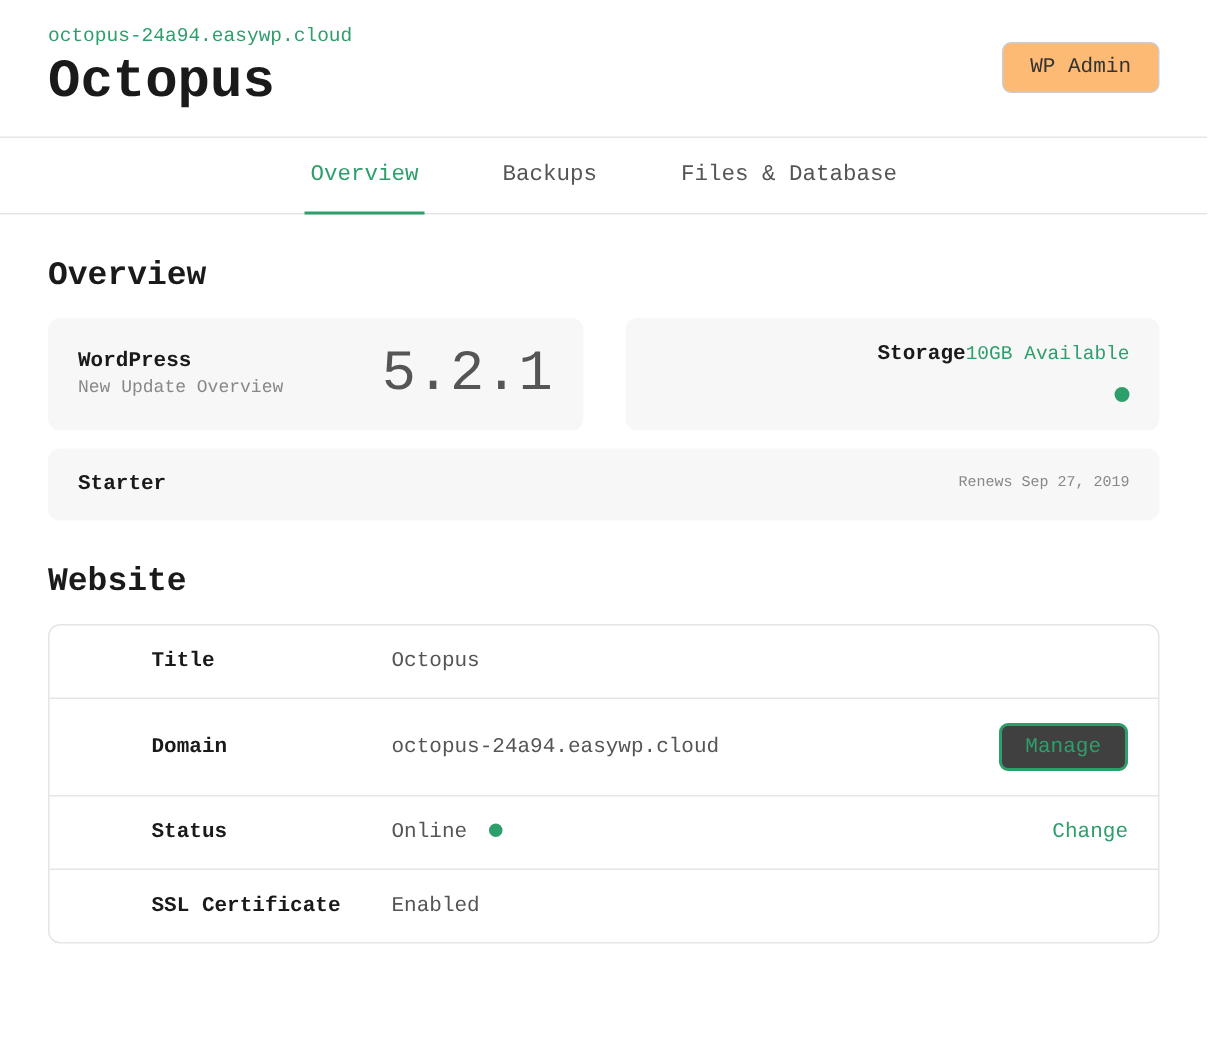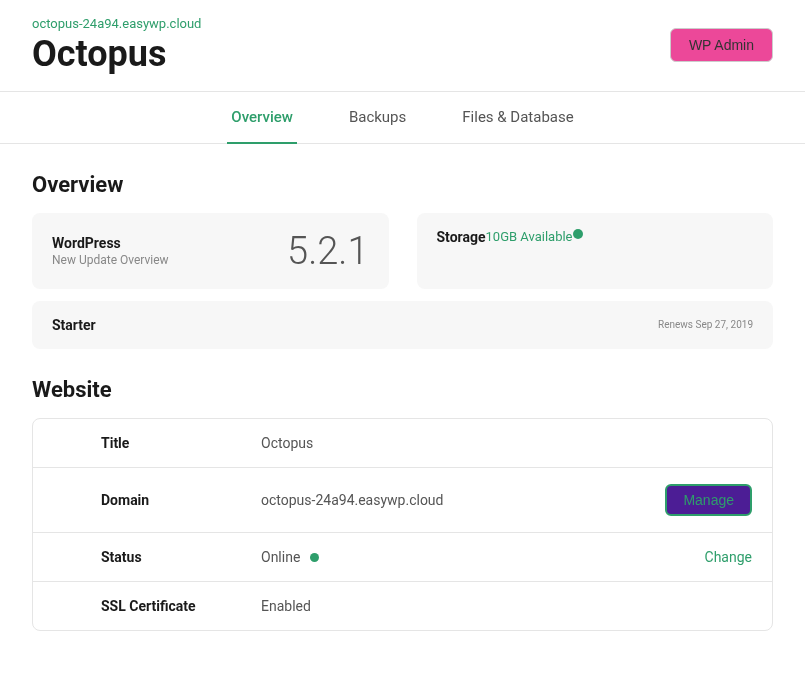"octopus-24a94.easywp.cloud" * { font-family: none -> Liberation Mono, monospace }
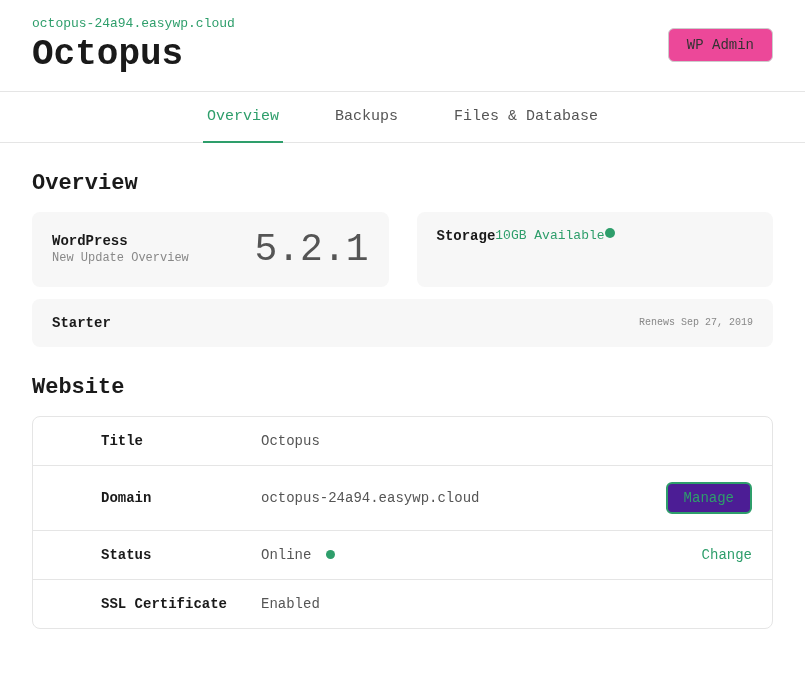"WP Admin" .wp-admin-btn { background: #ec4899 -> #fdba74 }
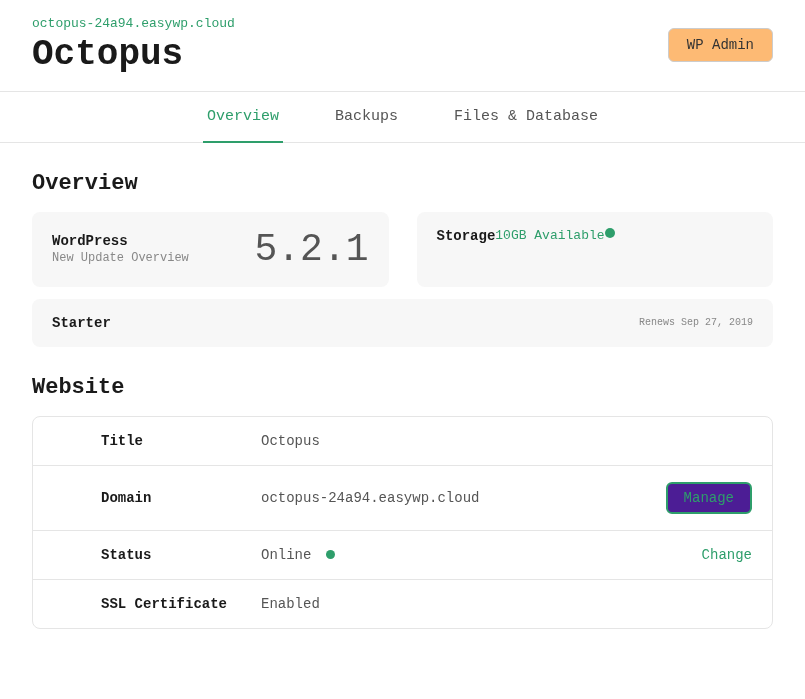"Storage" .card { align-items: none -> flex-end; flex-direction: row -> column }
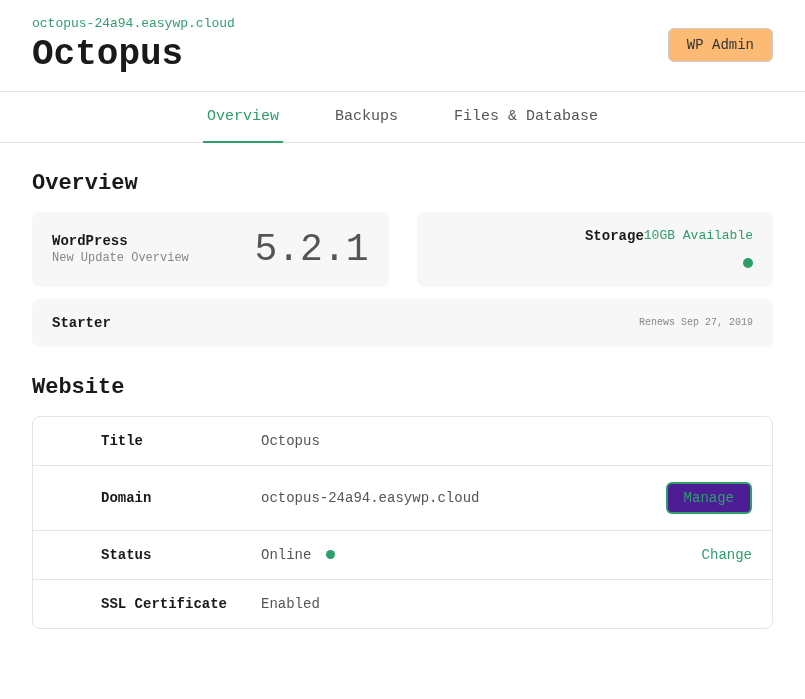"Manage" .manage-btn { background: #4c1d95 -> #404040 }
